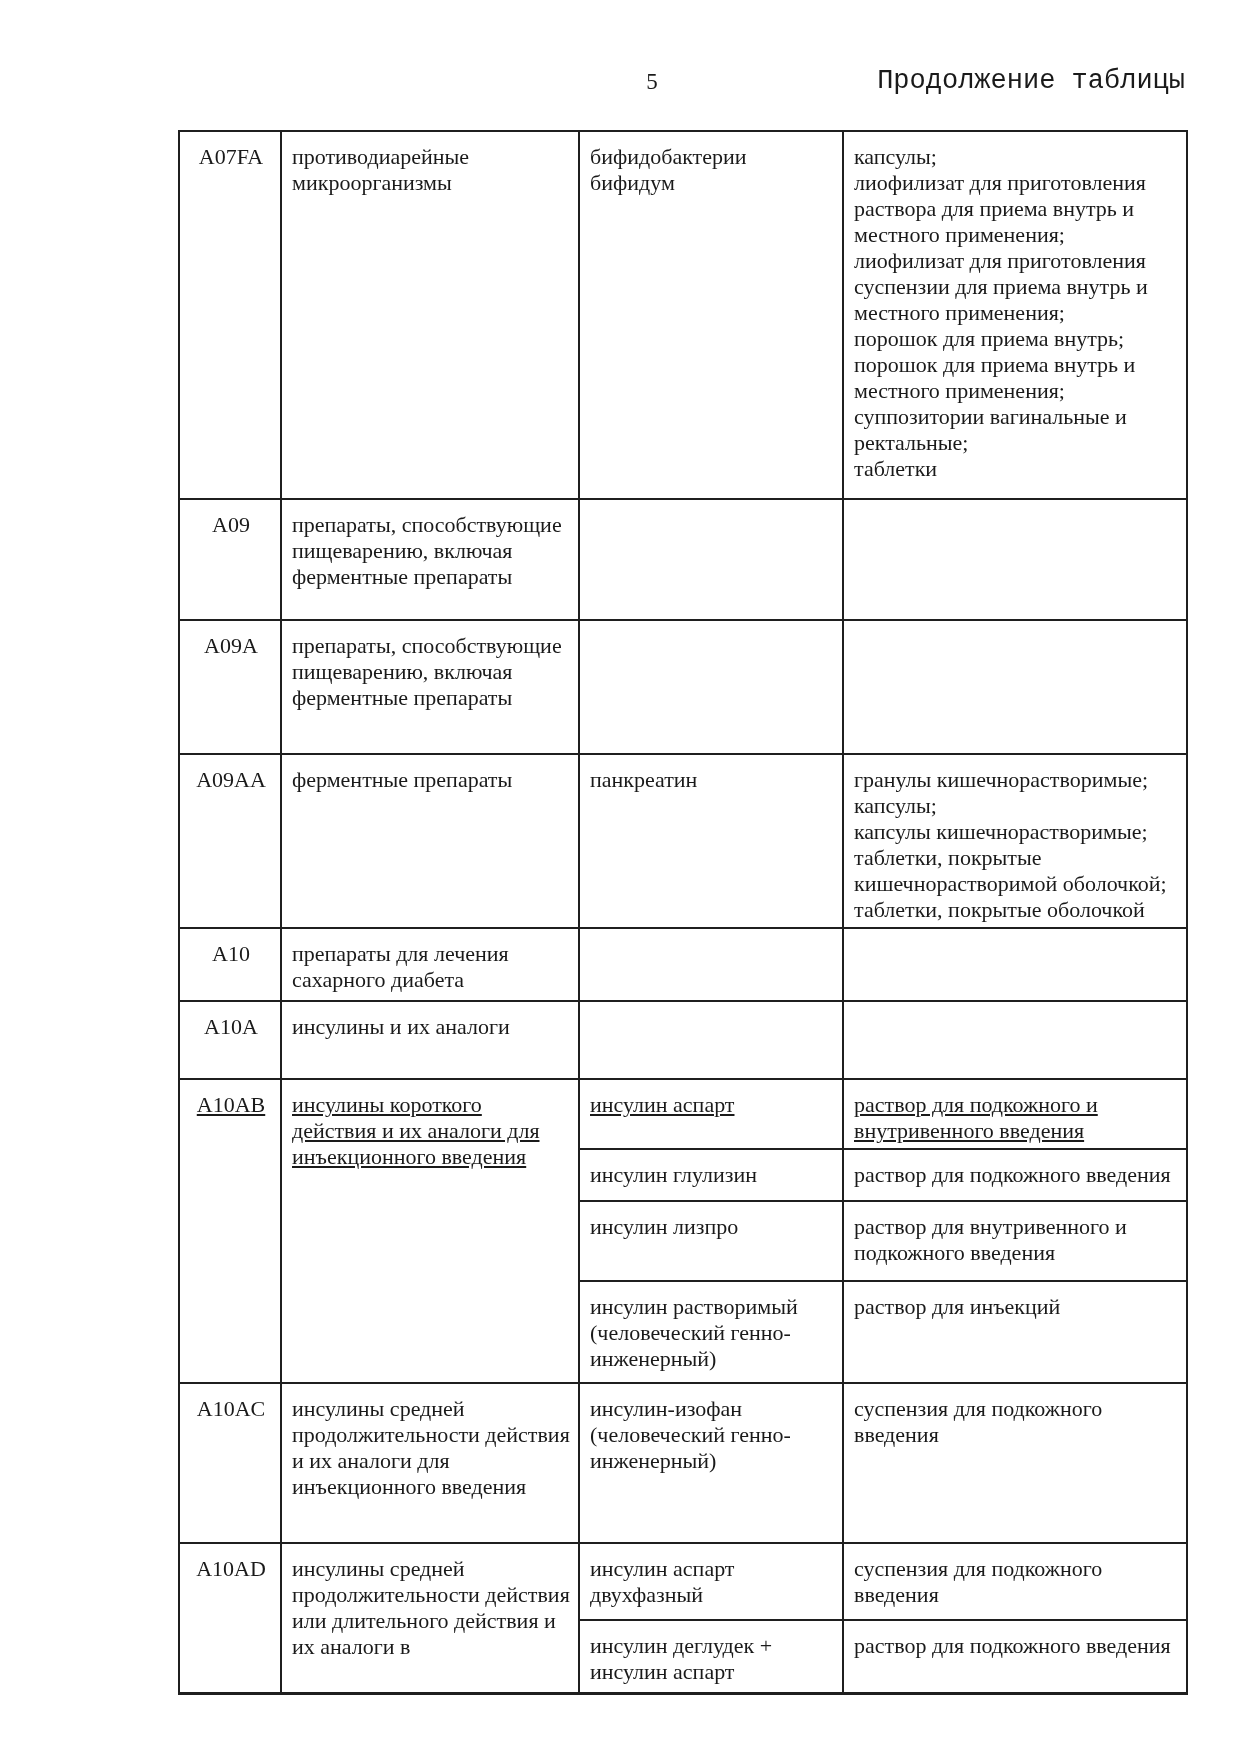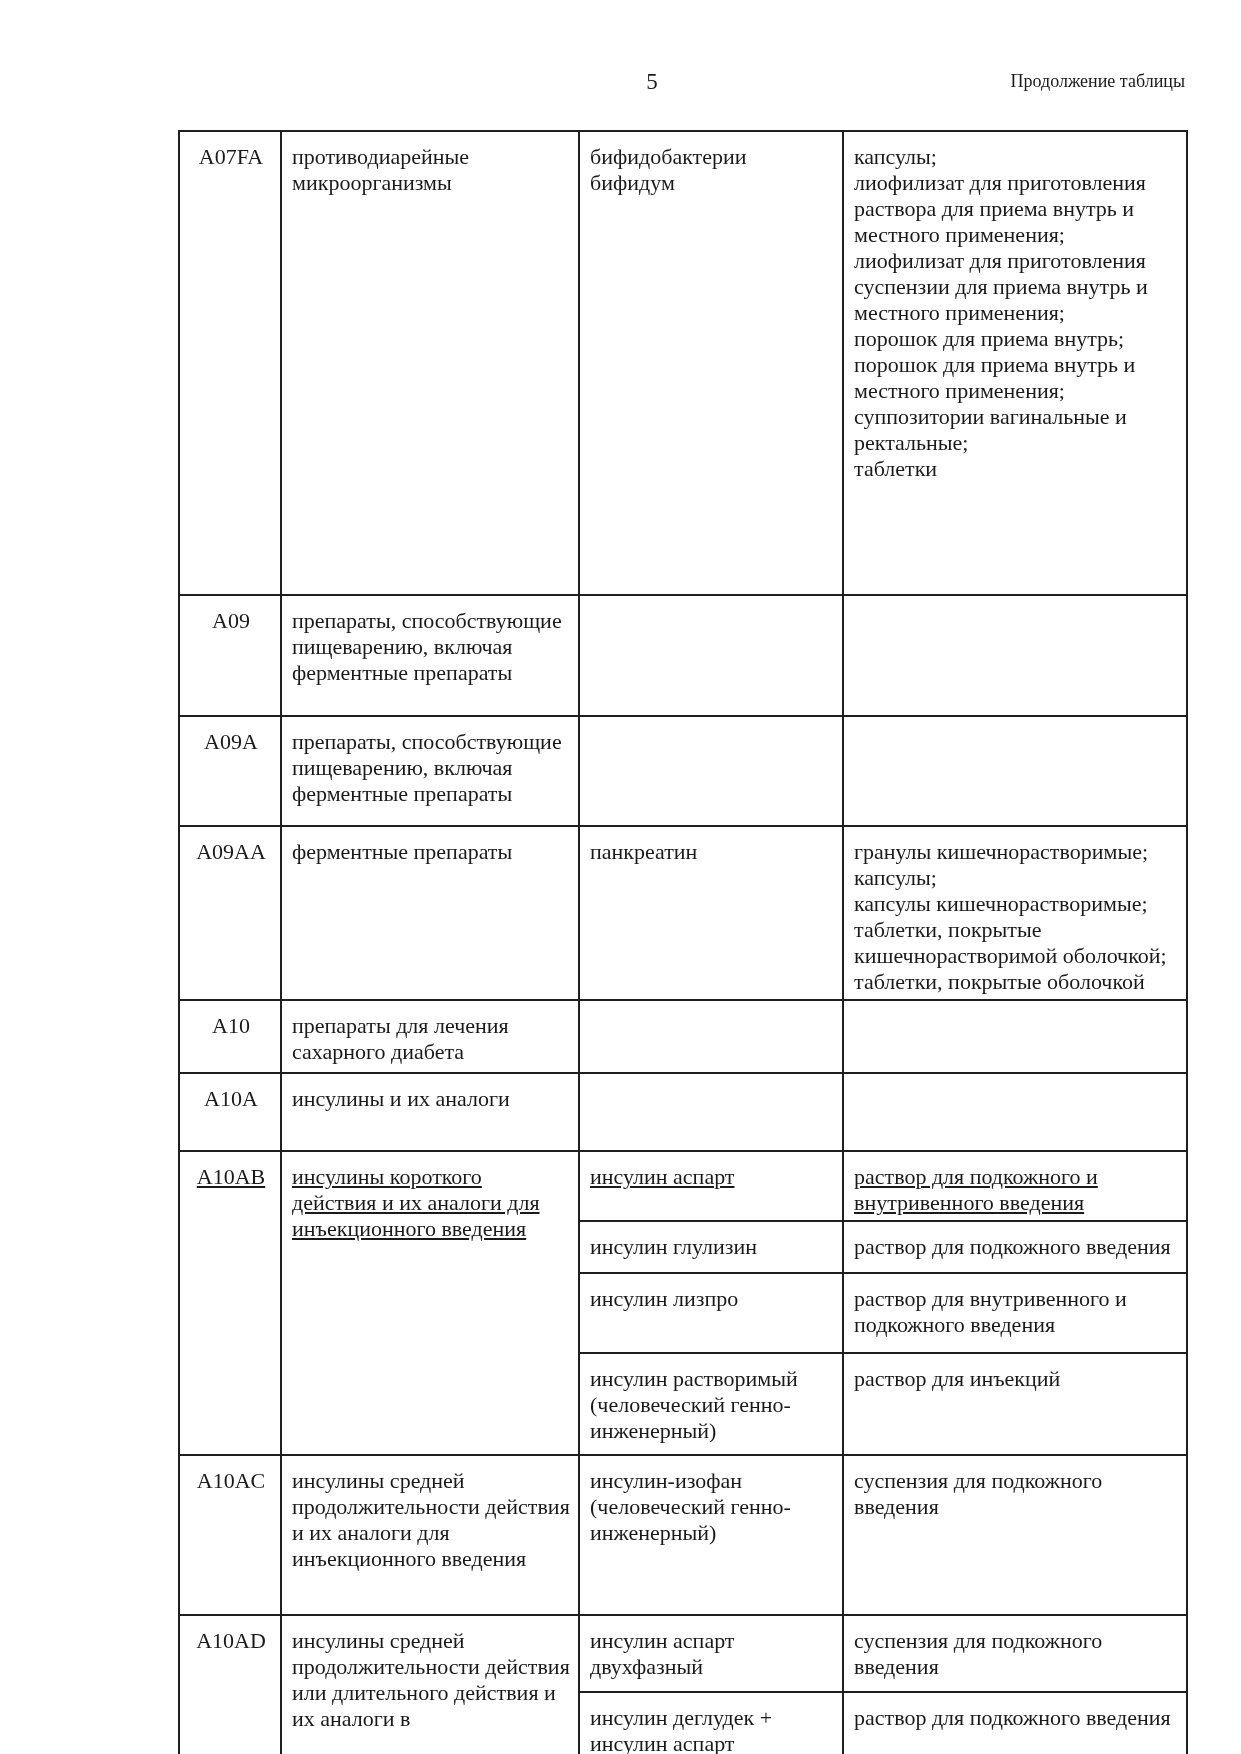"Продолжение таблицы" .cont-label { font-family: none -> Liberation Mono, monospace; font-size: 18px -> 27px }
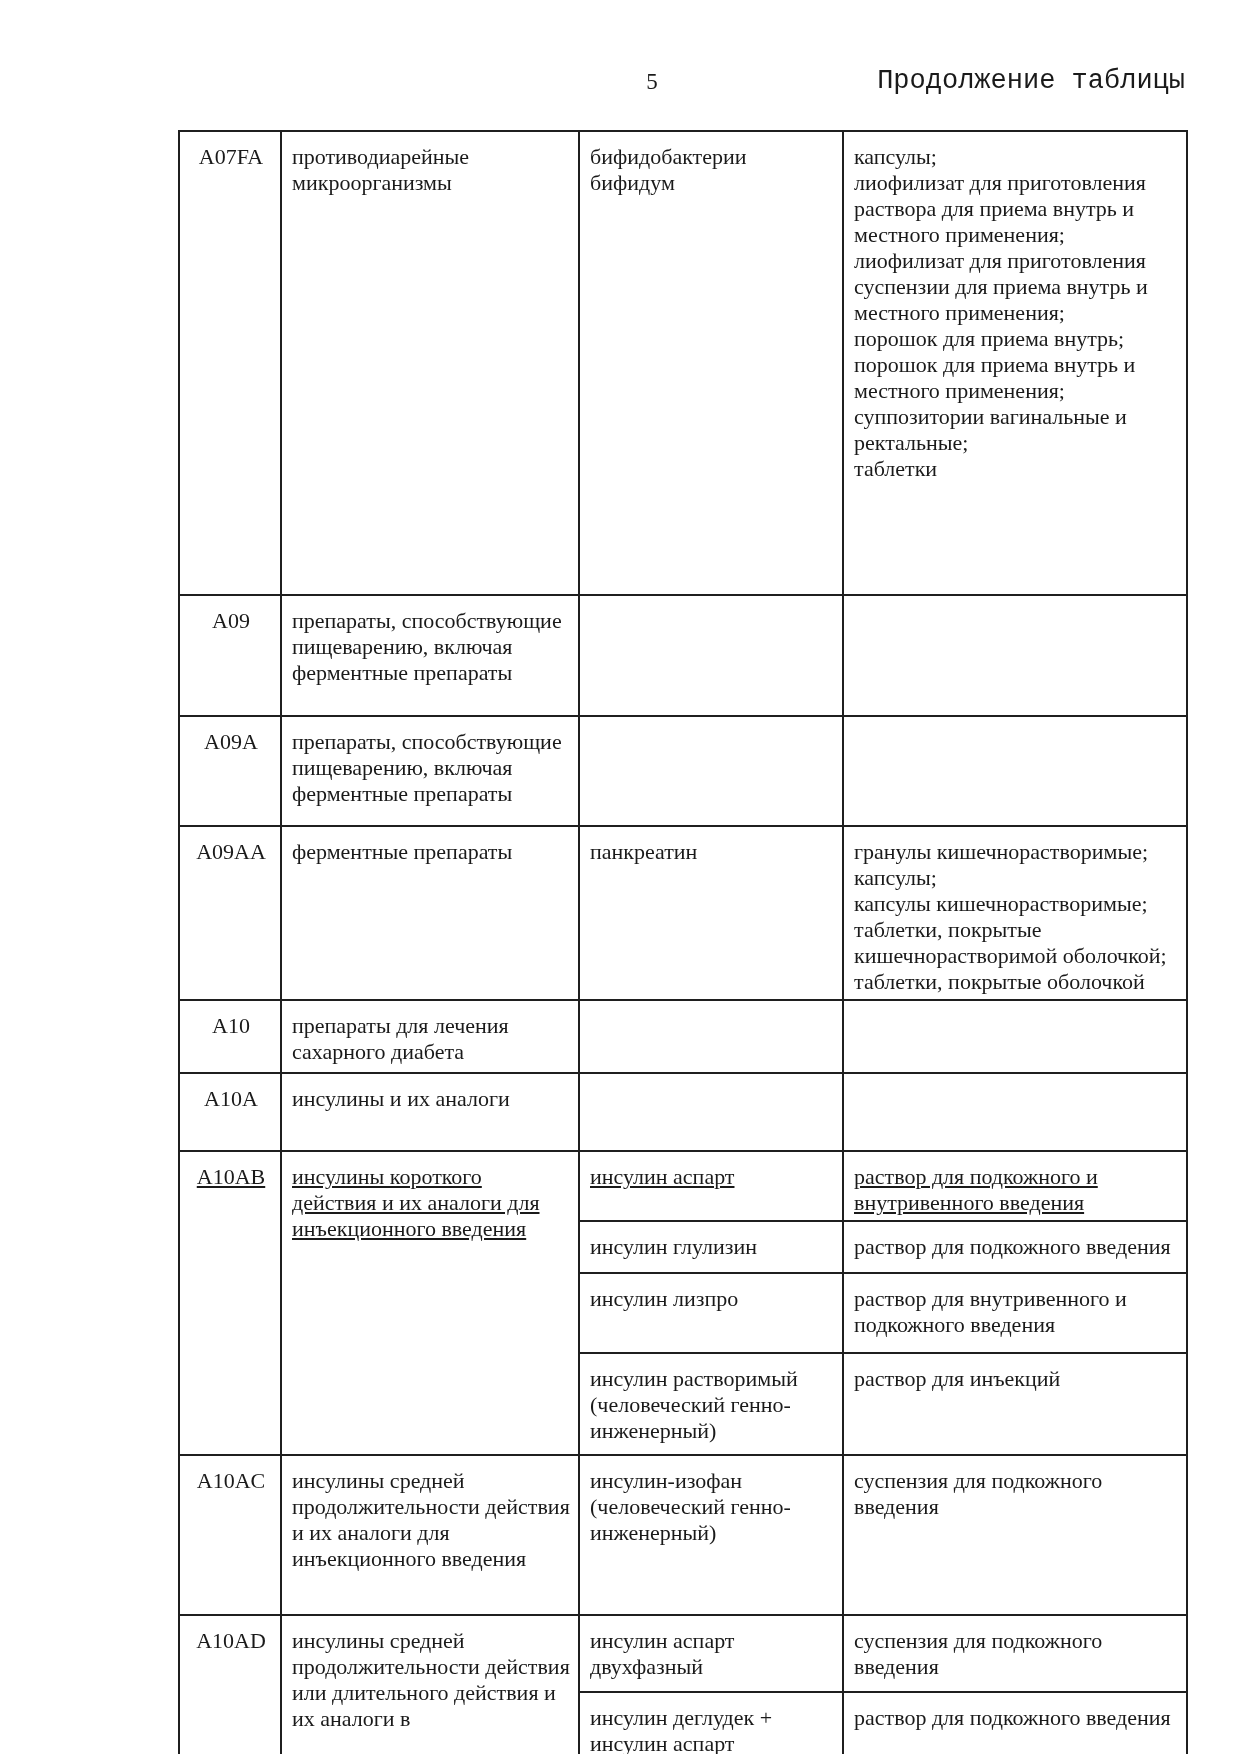"A07FA" tr.r0 { height: 464px -> 368px }
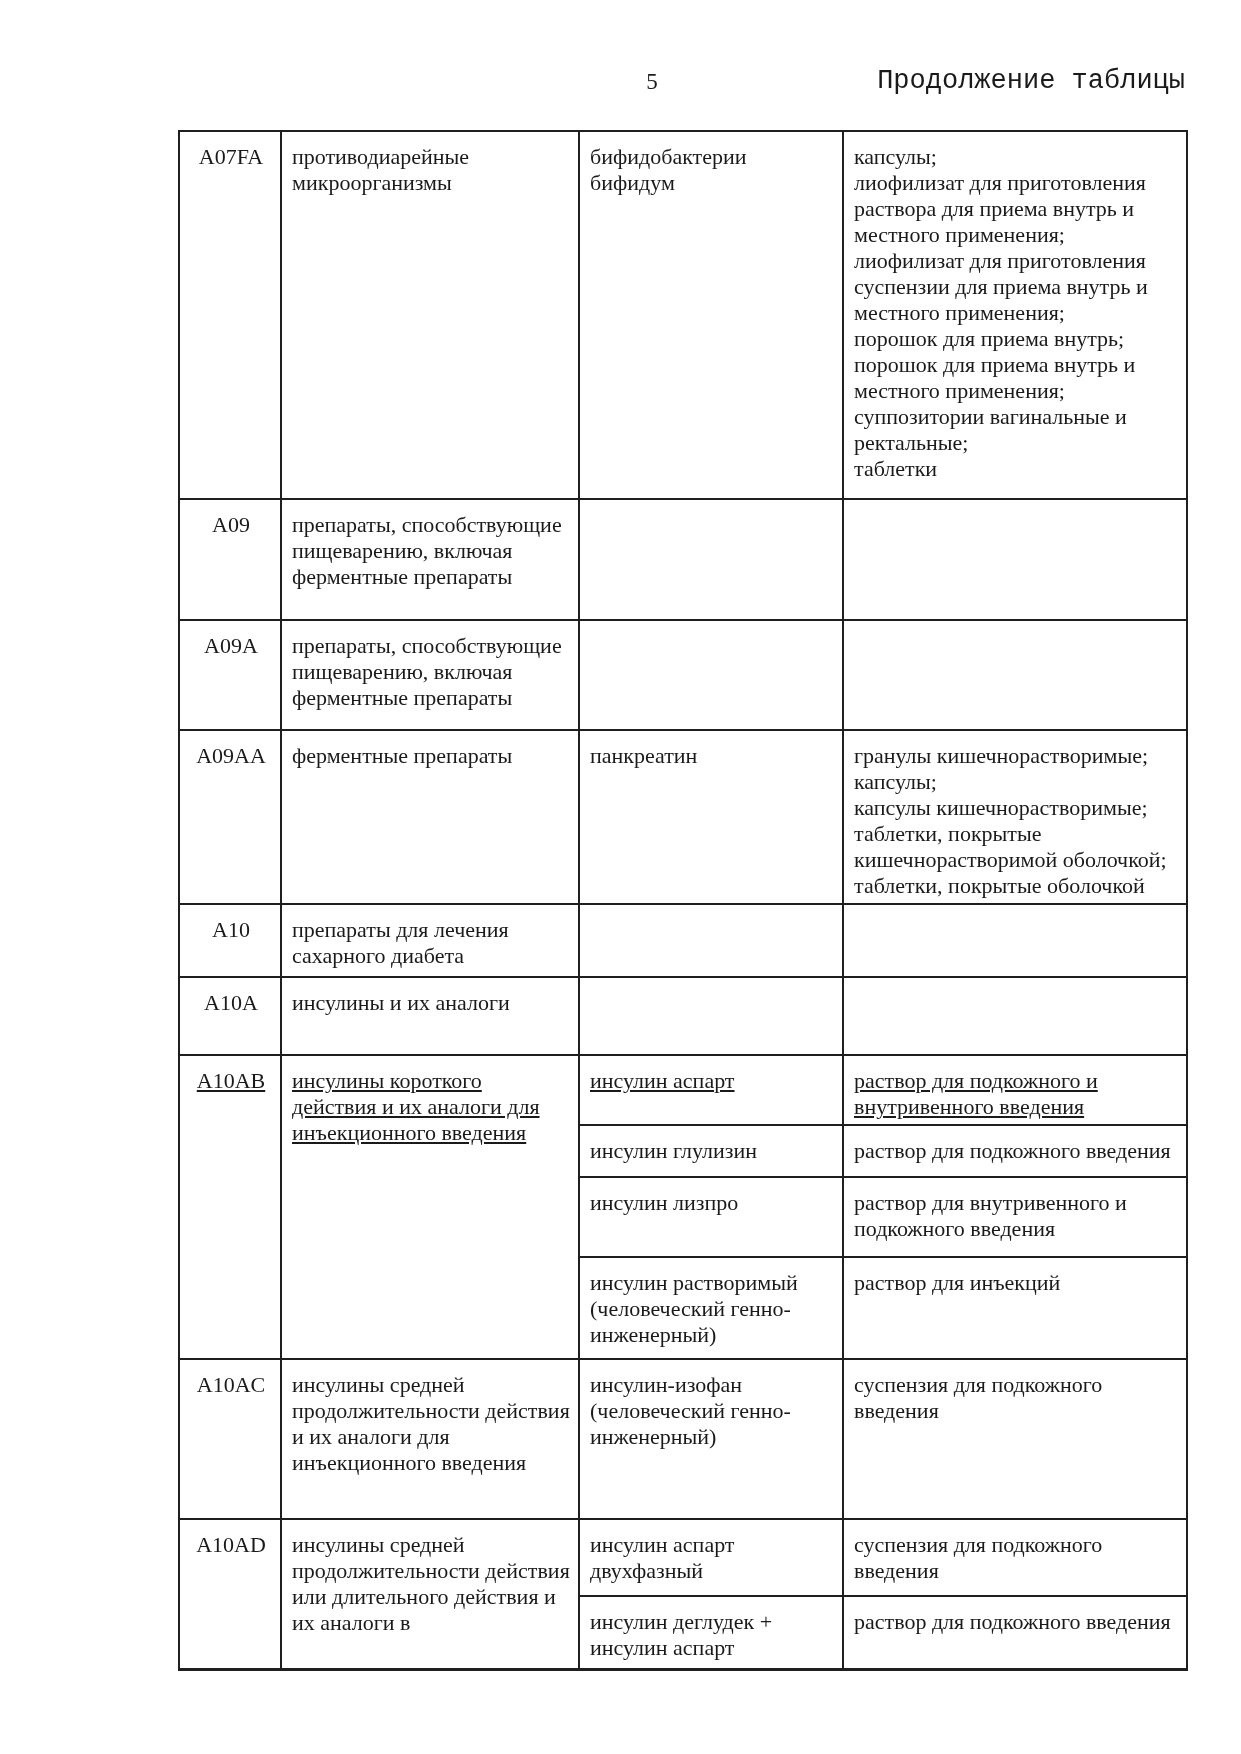"A09A" tr.r2 { height: 110px -> 134px }
